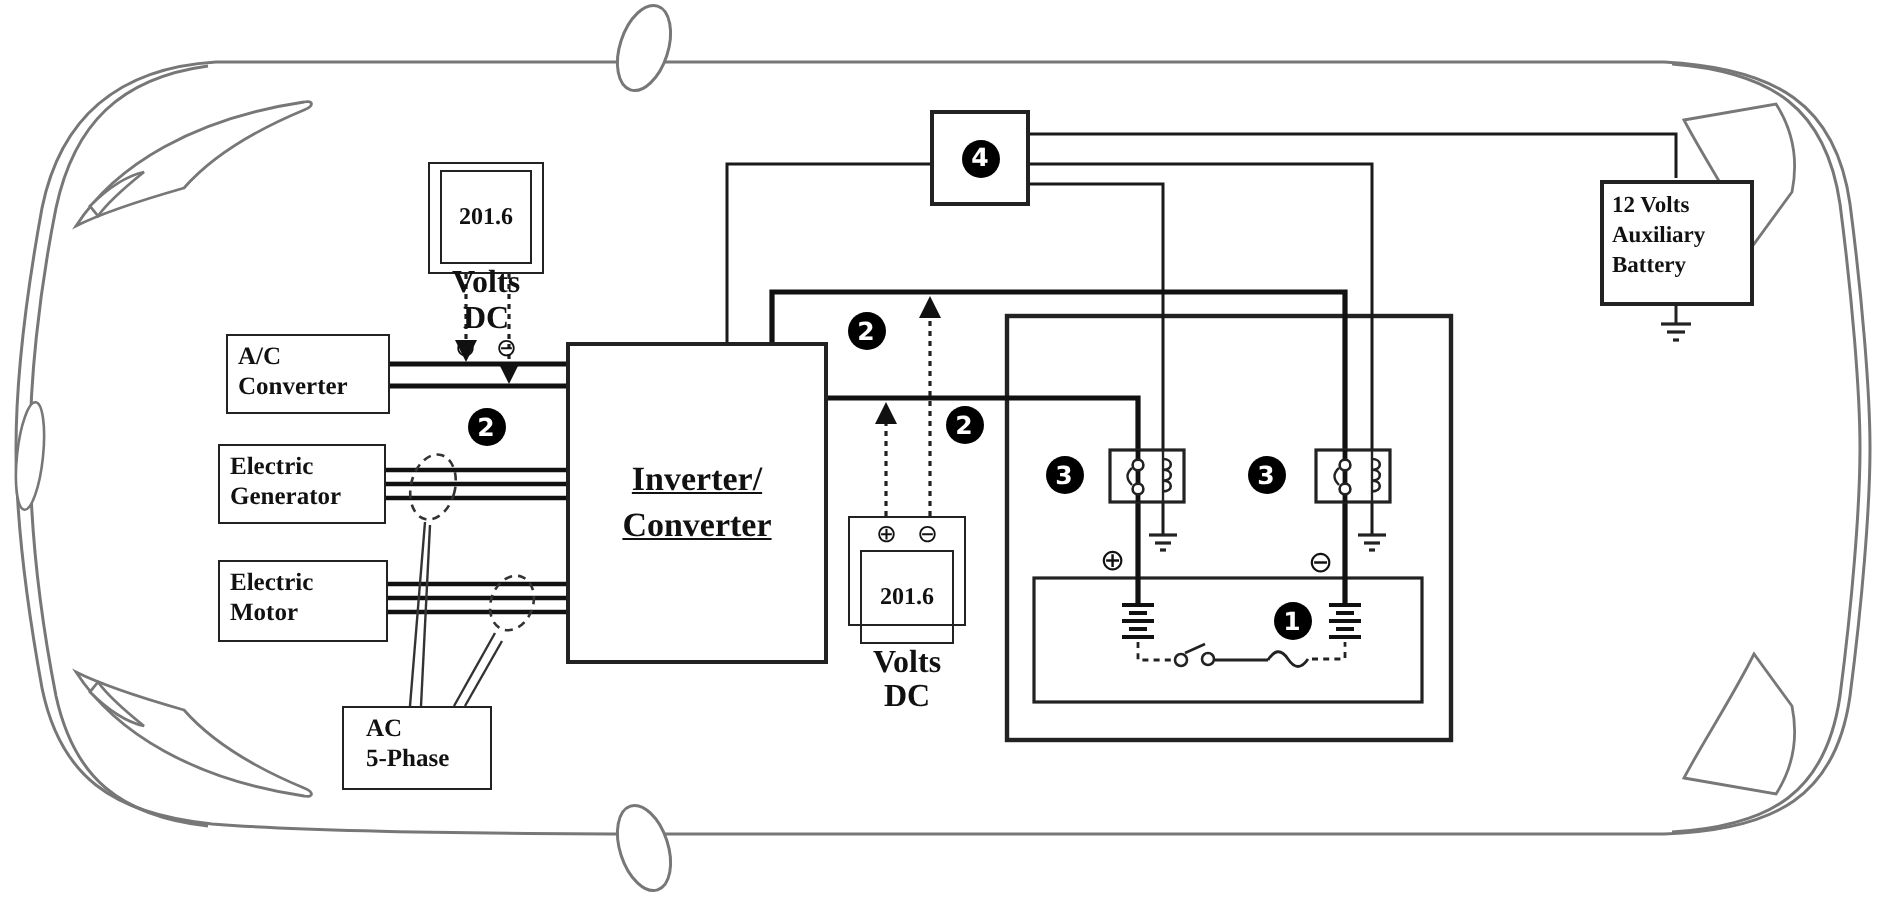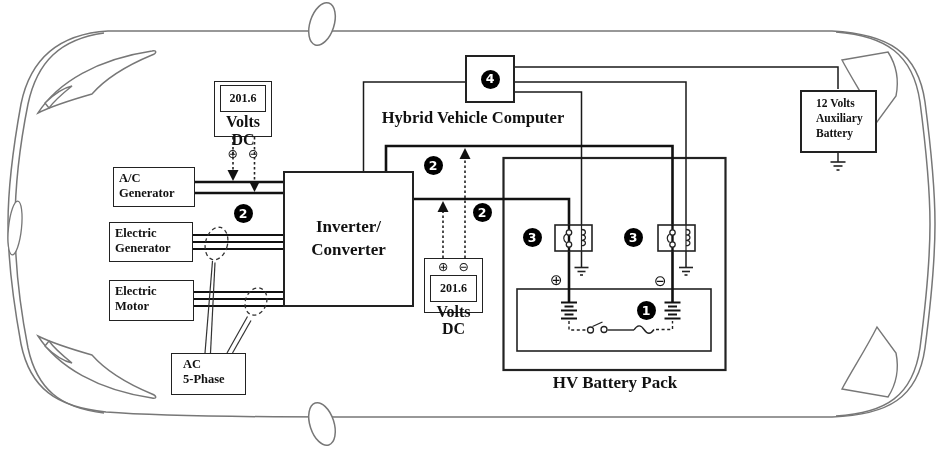"201.6" .meter .val { padding: 6px 0 -> 16px 0 }
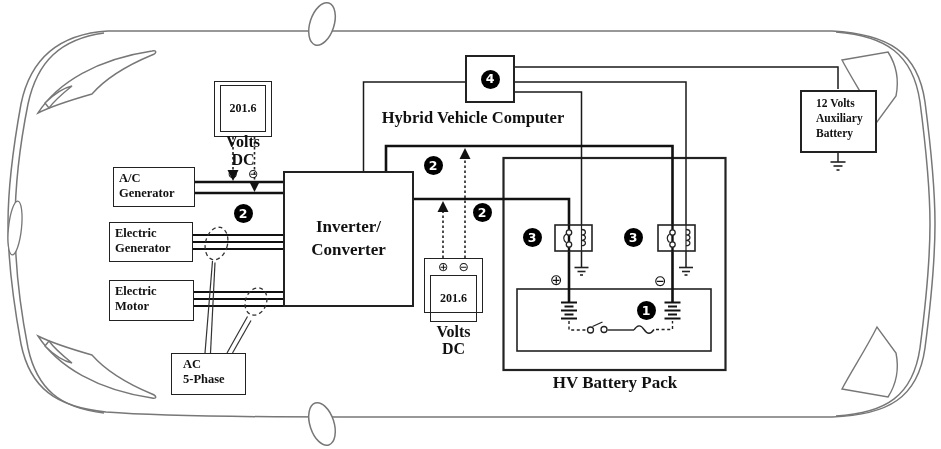"12 Volts" #aux-battery-box { padding: 4px 14px -> 4px 4px }
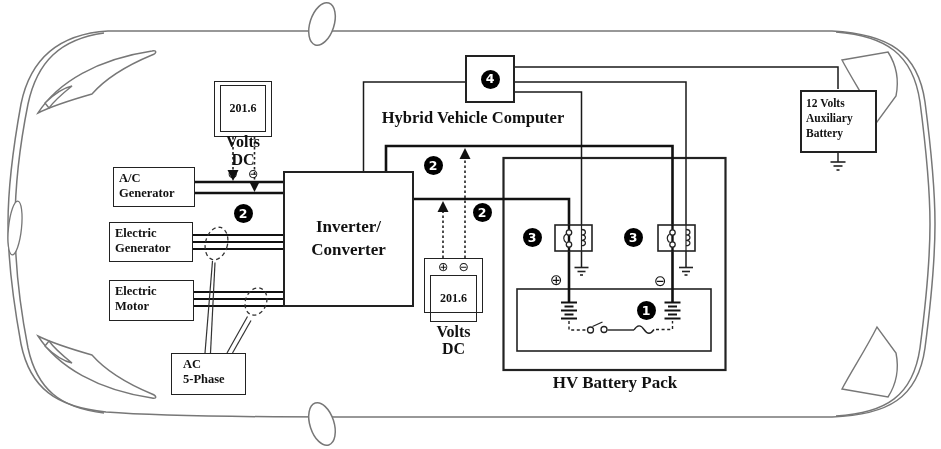"Hybrid Vehicle Computer" div.label { html: <div><span>Hybrid Vehicle Computer</span></div> -> none }
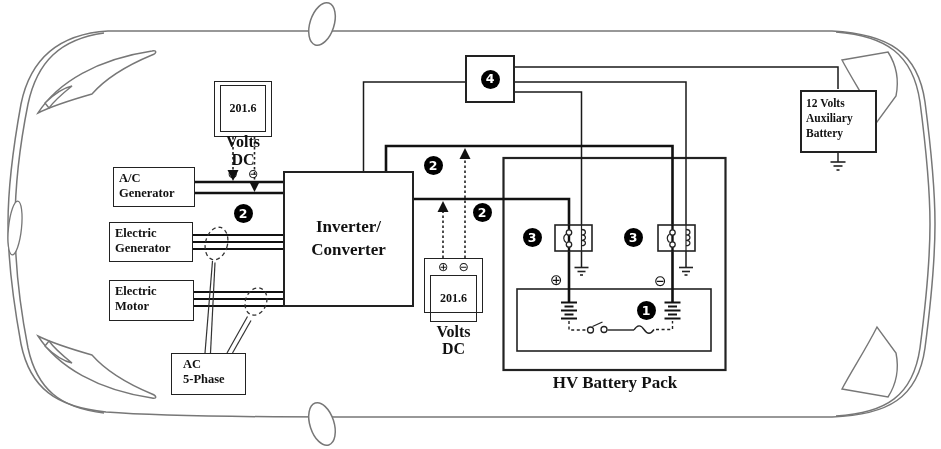"A/C" span { text: Generator -> Converter }
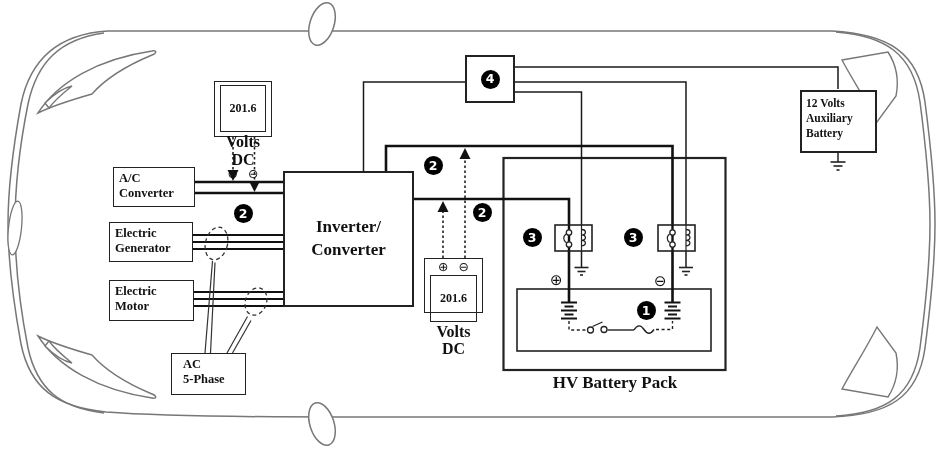"Inverter/" div.box { height: 136px -> 161px; text-decoration: none -> underline }
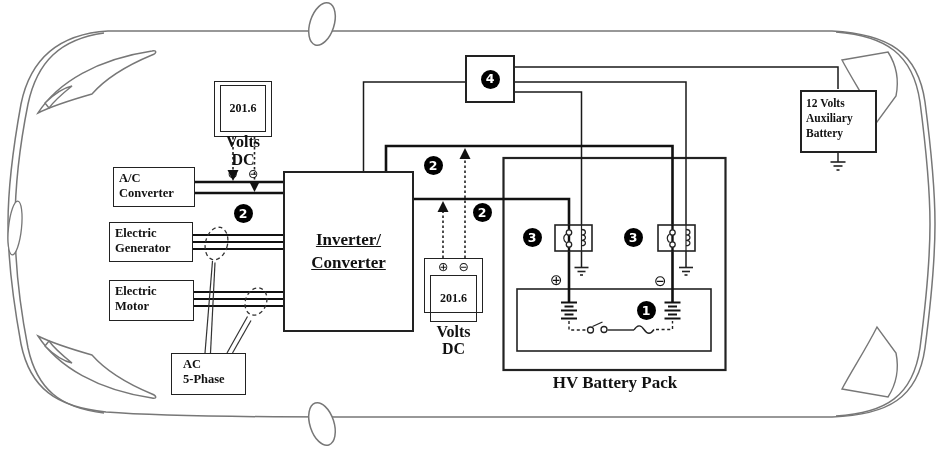"HV Battery Pack" div.label { html: <div><span>HV Battery Pack</span></div> -> none }
